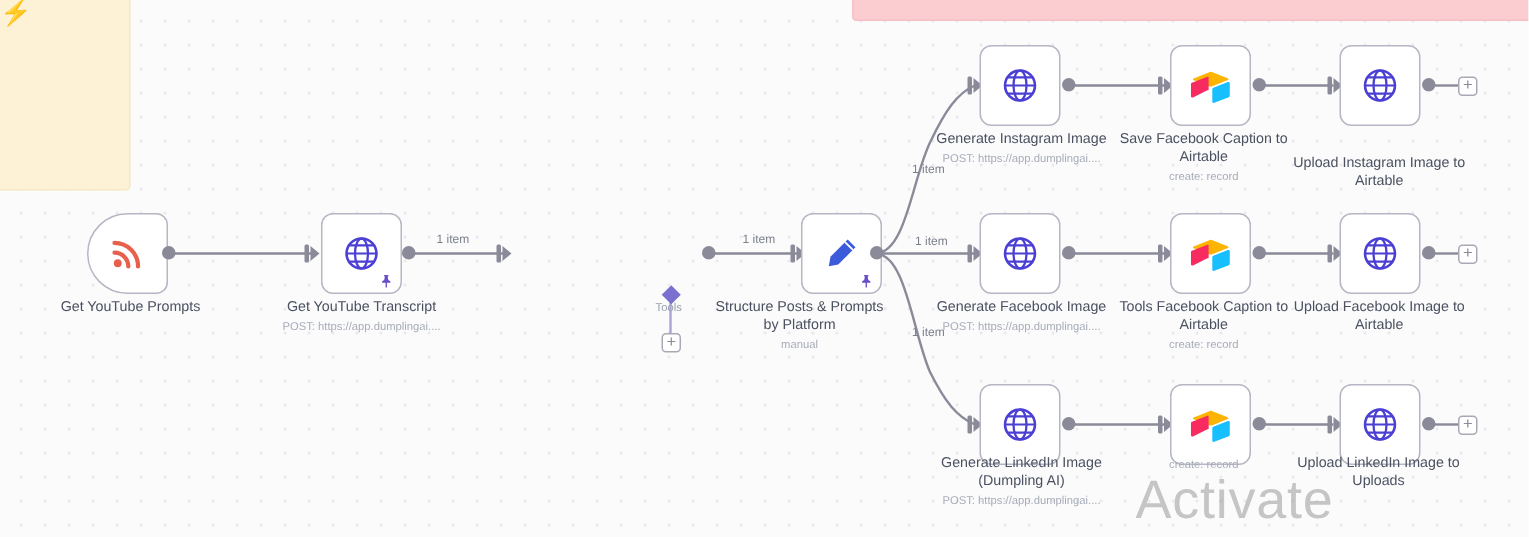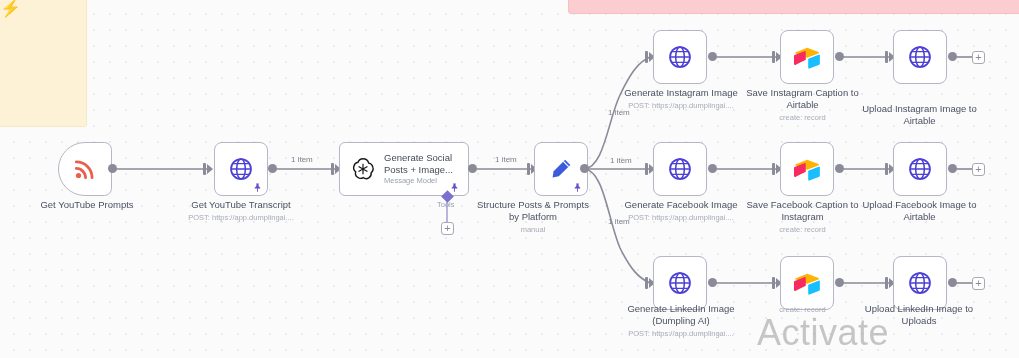"Save Instagram Caption to Airtable" span { text: Instagram -> Facebook }
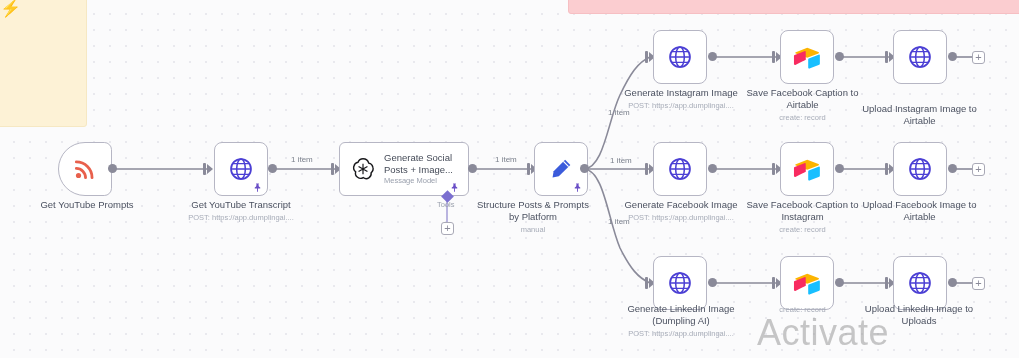"Generate Social" div.node { html: <div> <svg> <path></path> <path></path> </svg> <div> <div>Generate Social</div> <div>Posts + Image...</div> <div>Message Model</div> </div> <svg> <path></path> </svg> </div> -> none }
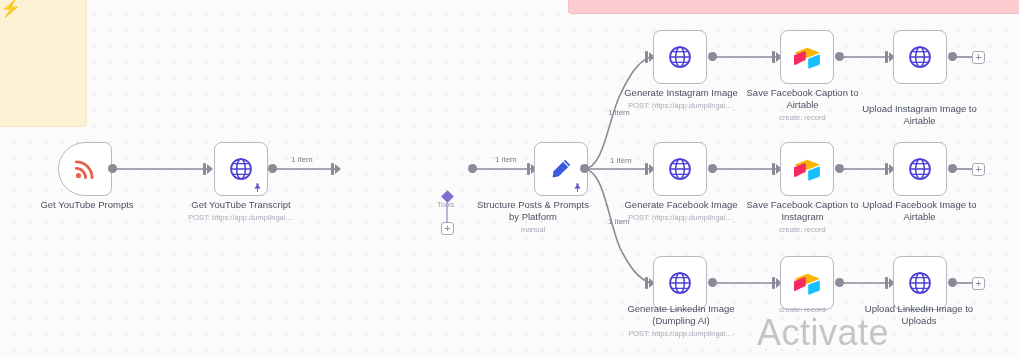"Save Facebook Caption to Instagram" span { text: Save Facebook Caption to Instagram -> Tools Facebook Caption to Airtable }
